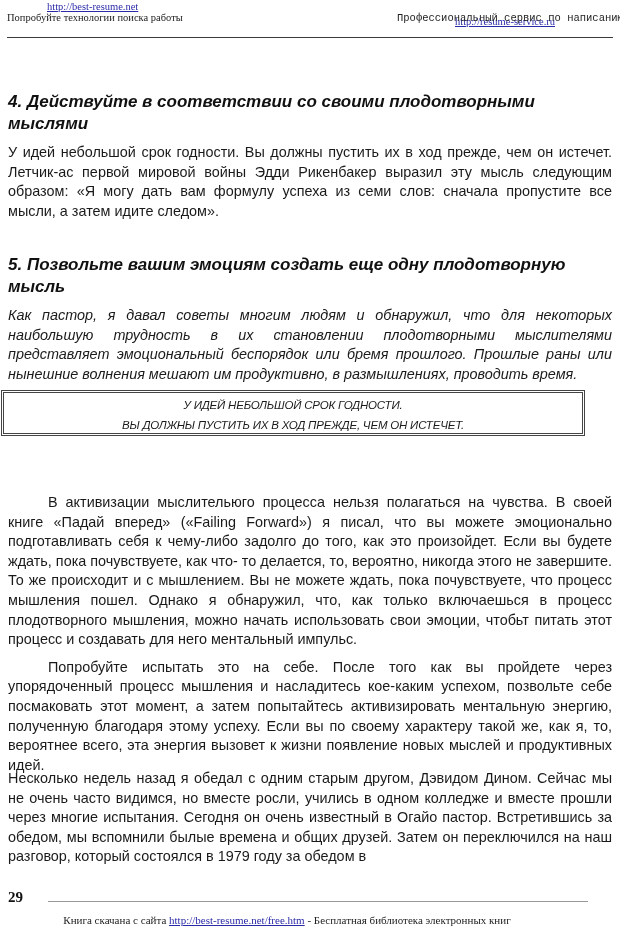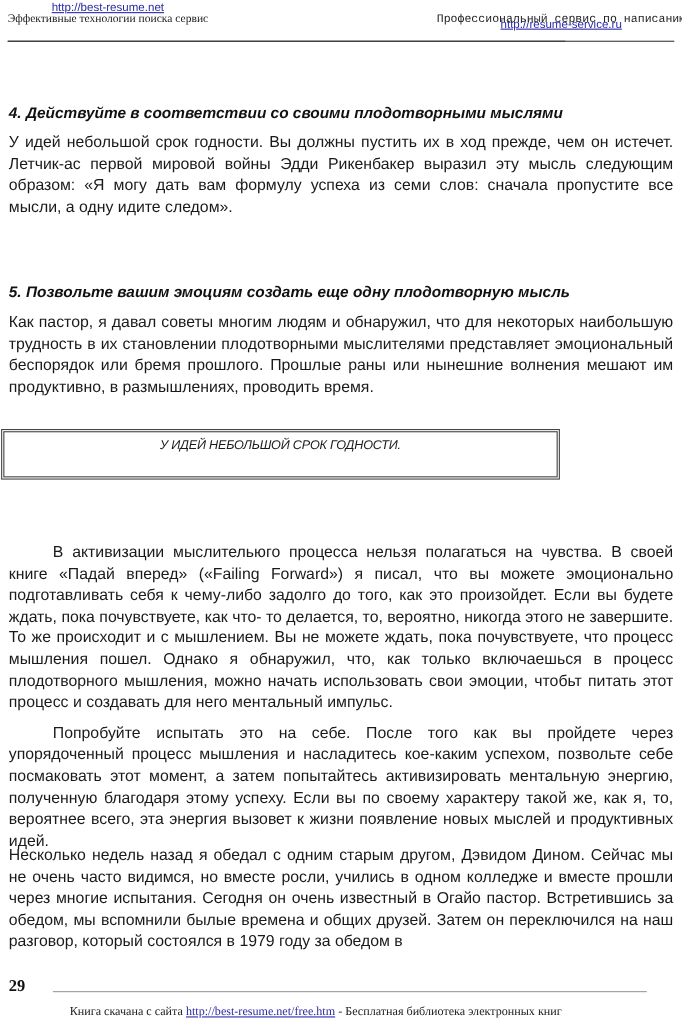"http://best-resume.net" .hdr-link { font-family: Liberation Sans, sans-serif -> Liberation Serif, serif }
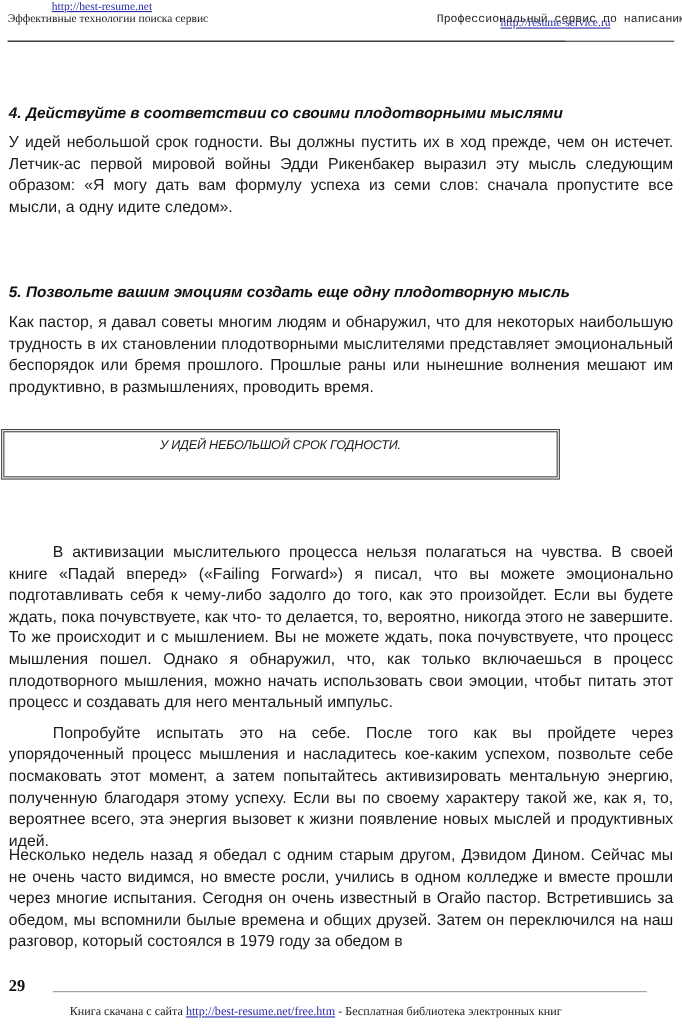"Эффективные технологии поиска сервис" span.hdr-text { text: Эффективные технологии поиска сервис -> Попробуйте технологии поиска работы }
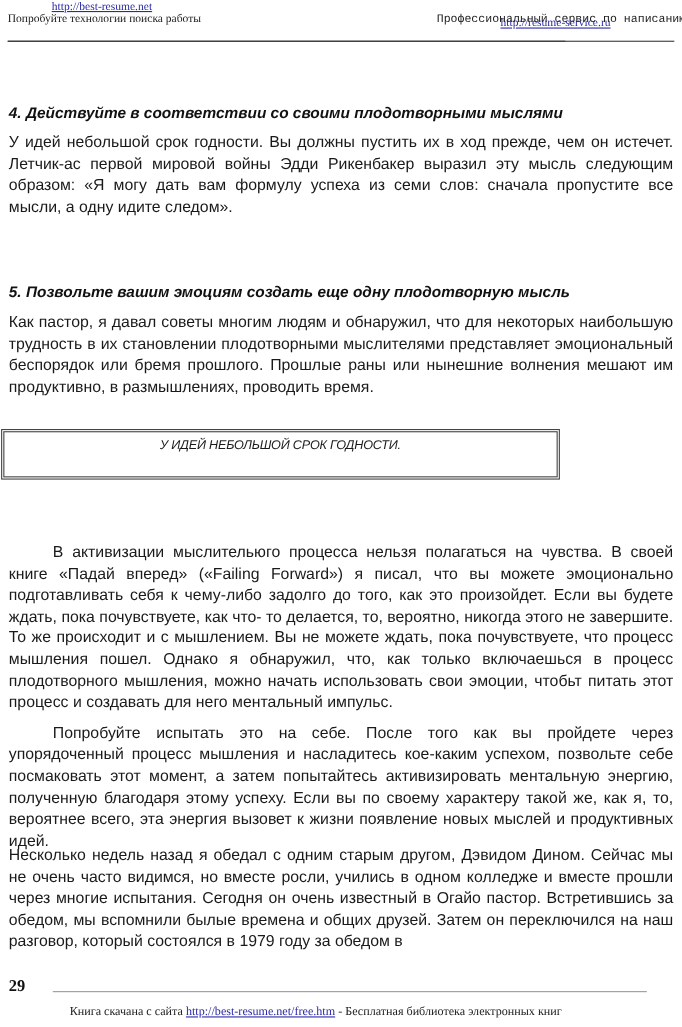"4. Действуйте в соответствии со" .h { font-size: 14px -> 17px }
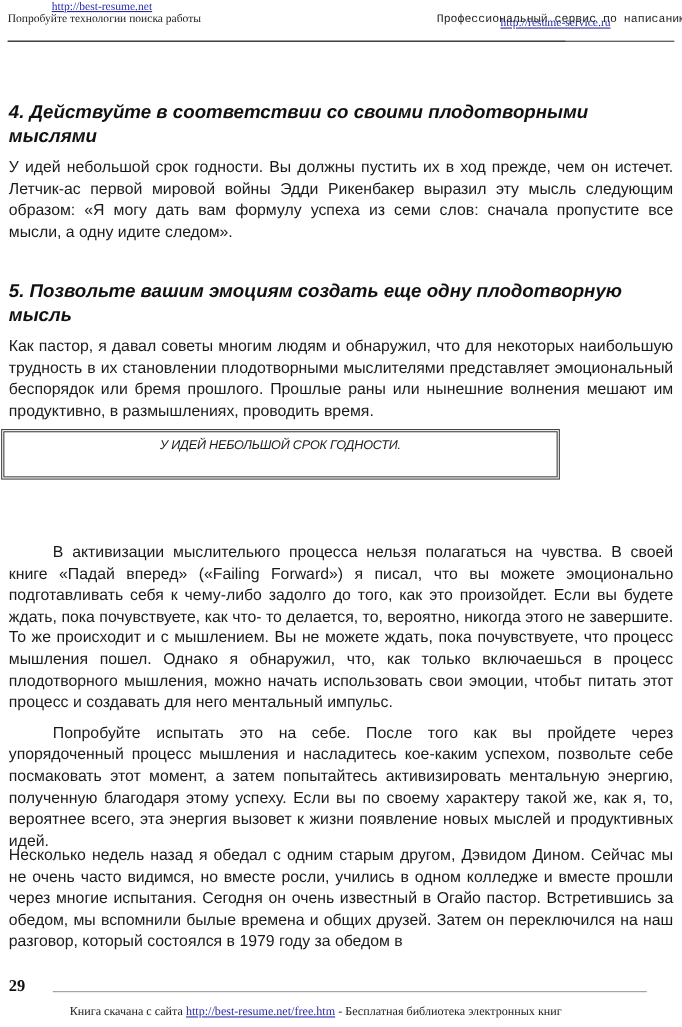"У идей небольшой срок годности. Вы" p.p { text: одну -> затем }
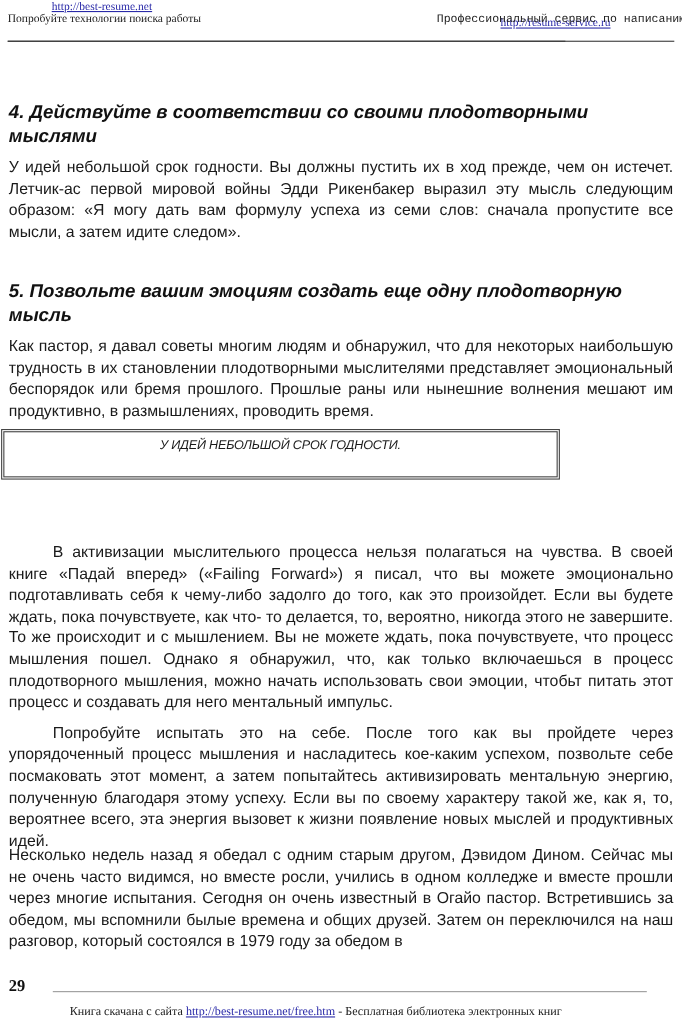"Как пастор, я давал советы" p.p { font-style: none -> italic }
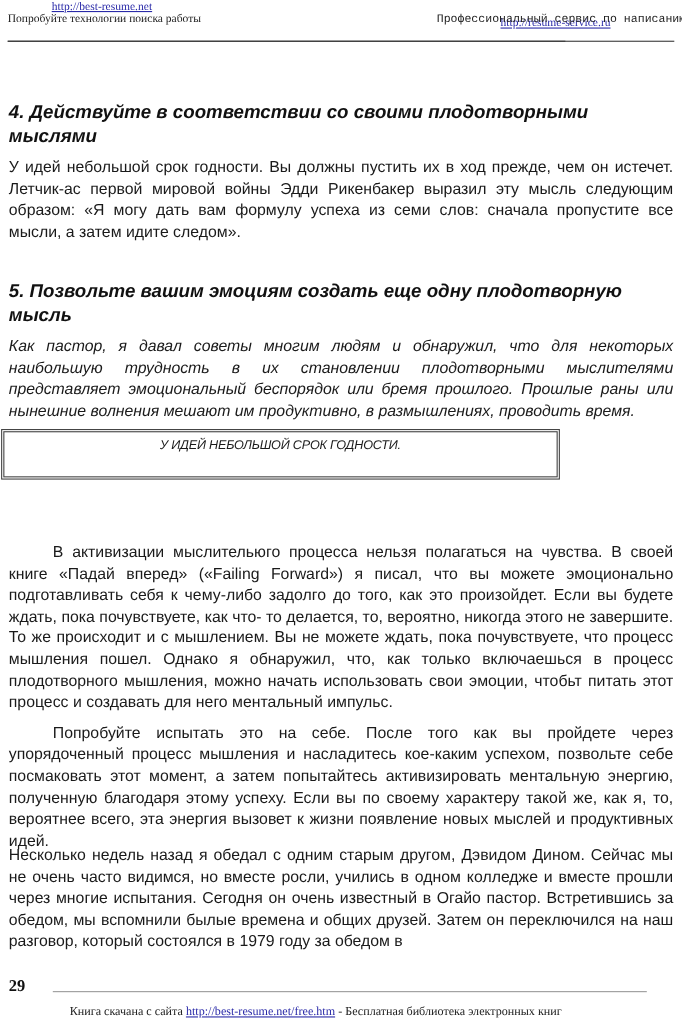"У ИДЕЙ НЕБОЛЬШОЙ СРОК ГОДНОСТИ." .quote-box { width: 508px -> 584px }
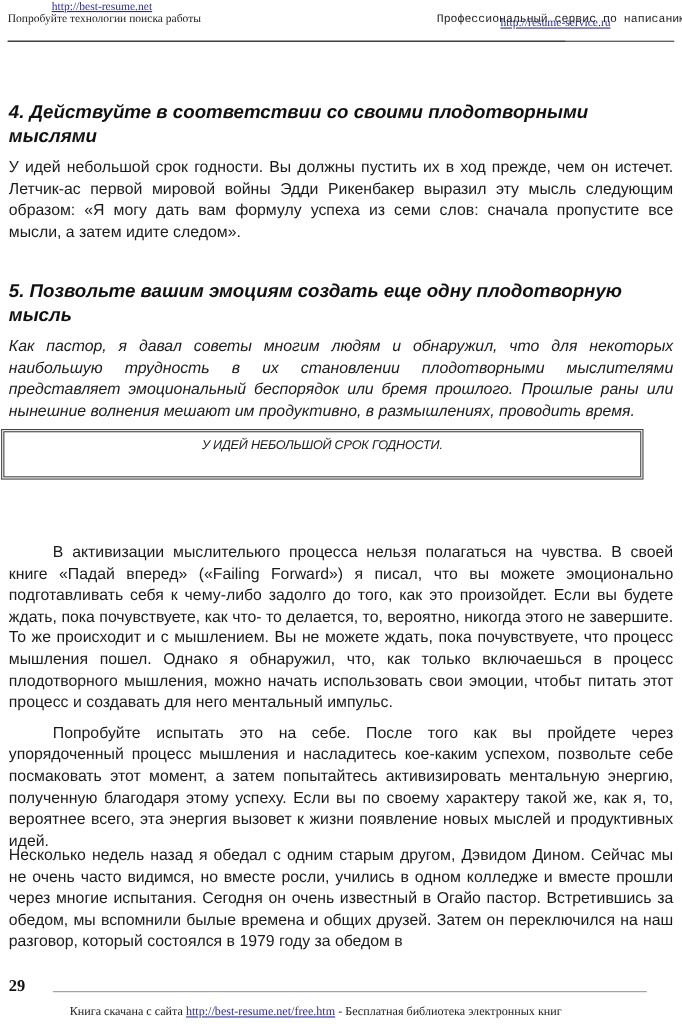"ВЫ ДОЛЖНЫ ПУСТИТЬ ИХ В" div.quote-line { html: none -> <div>ВЫ ДОЛЖНЫ ПУСТИТЬ ИХ В ХОД ПРЕЖДЕ, ЧЕМ ОН ИСТЕЧЕТ.</div> }
